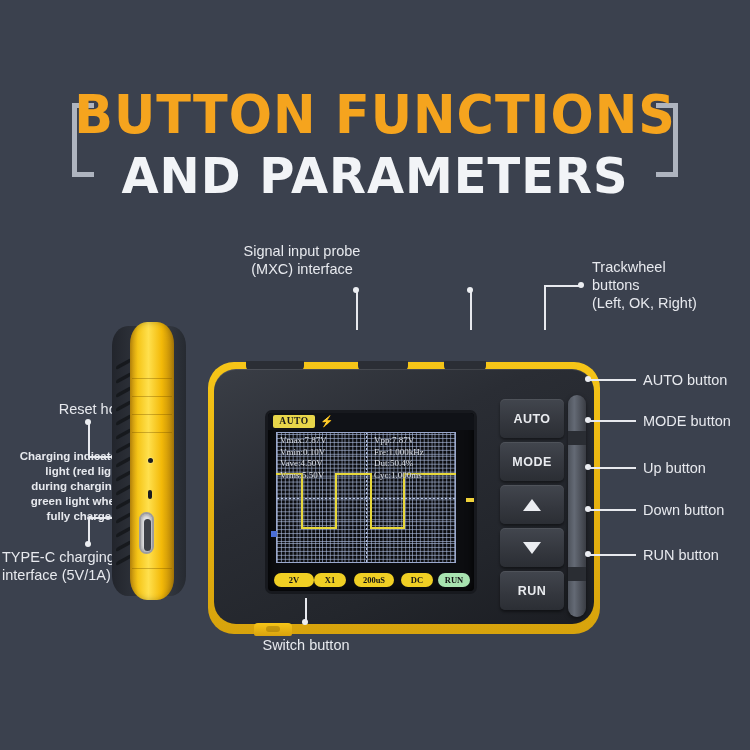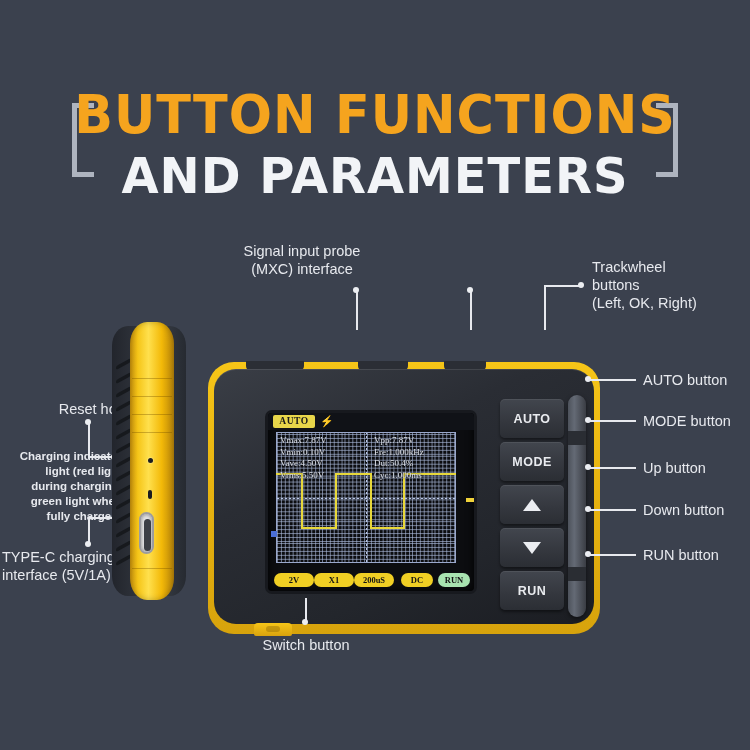"X1" div.sbtn { width: 40px -> 32px }
